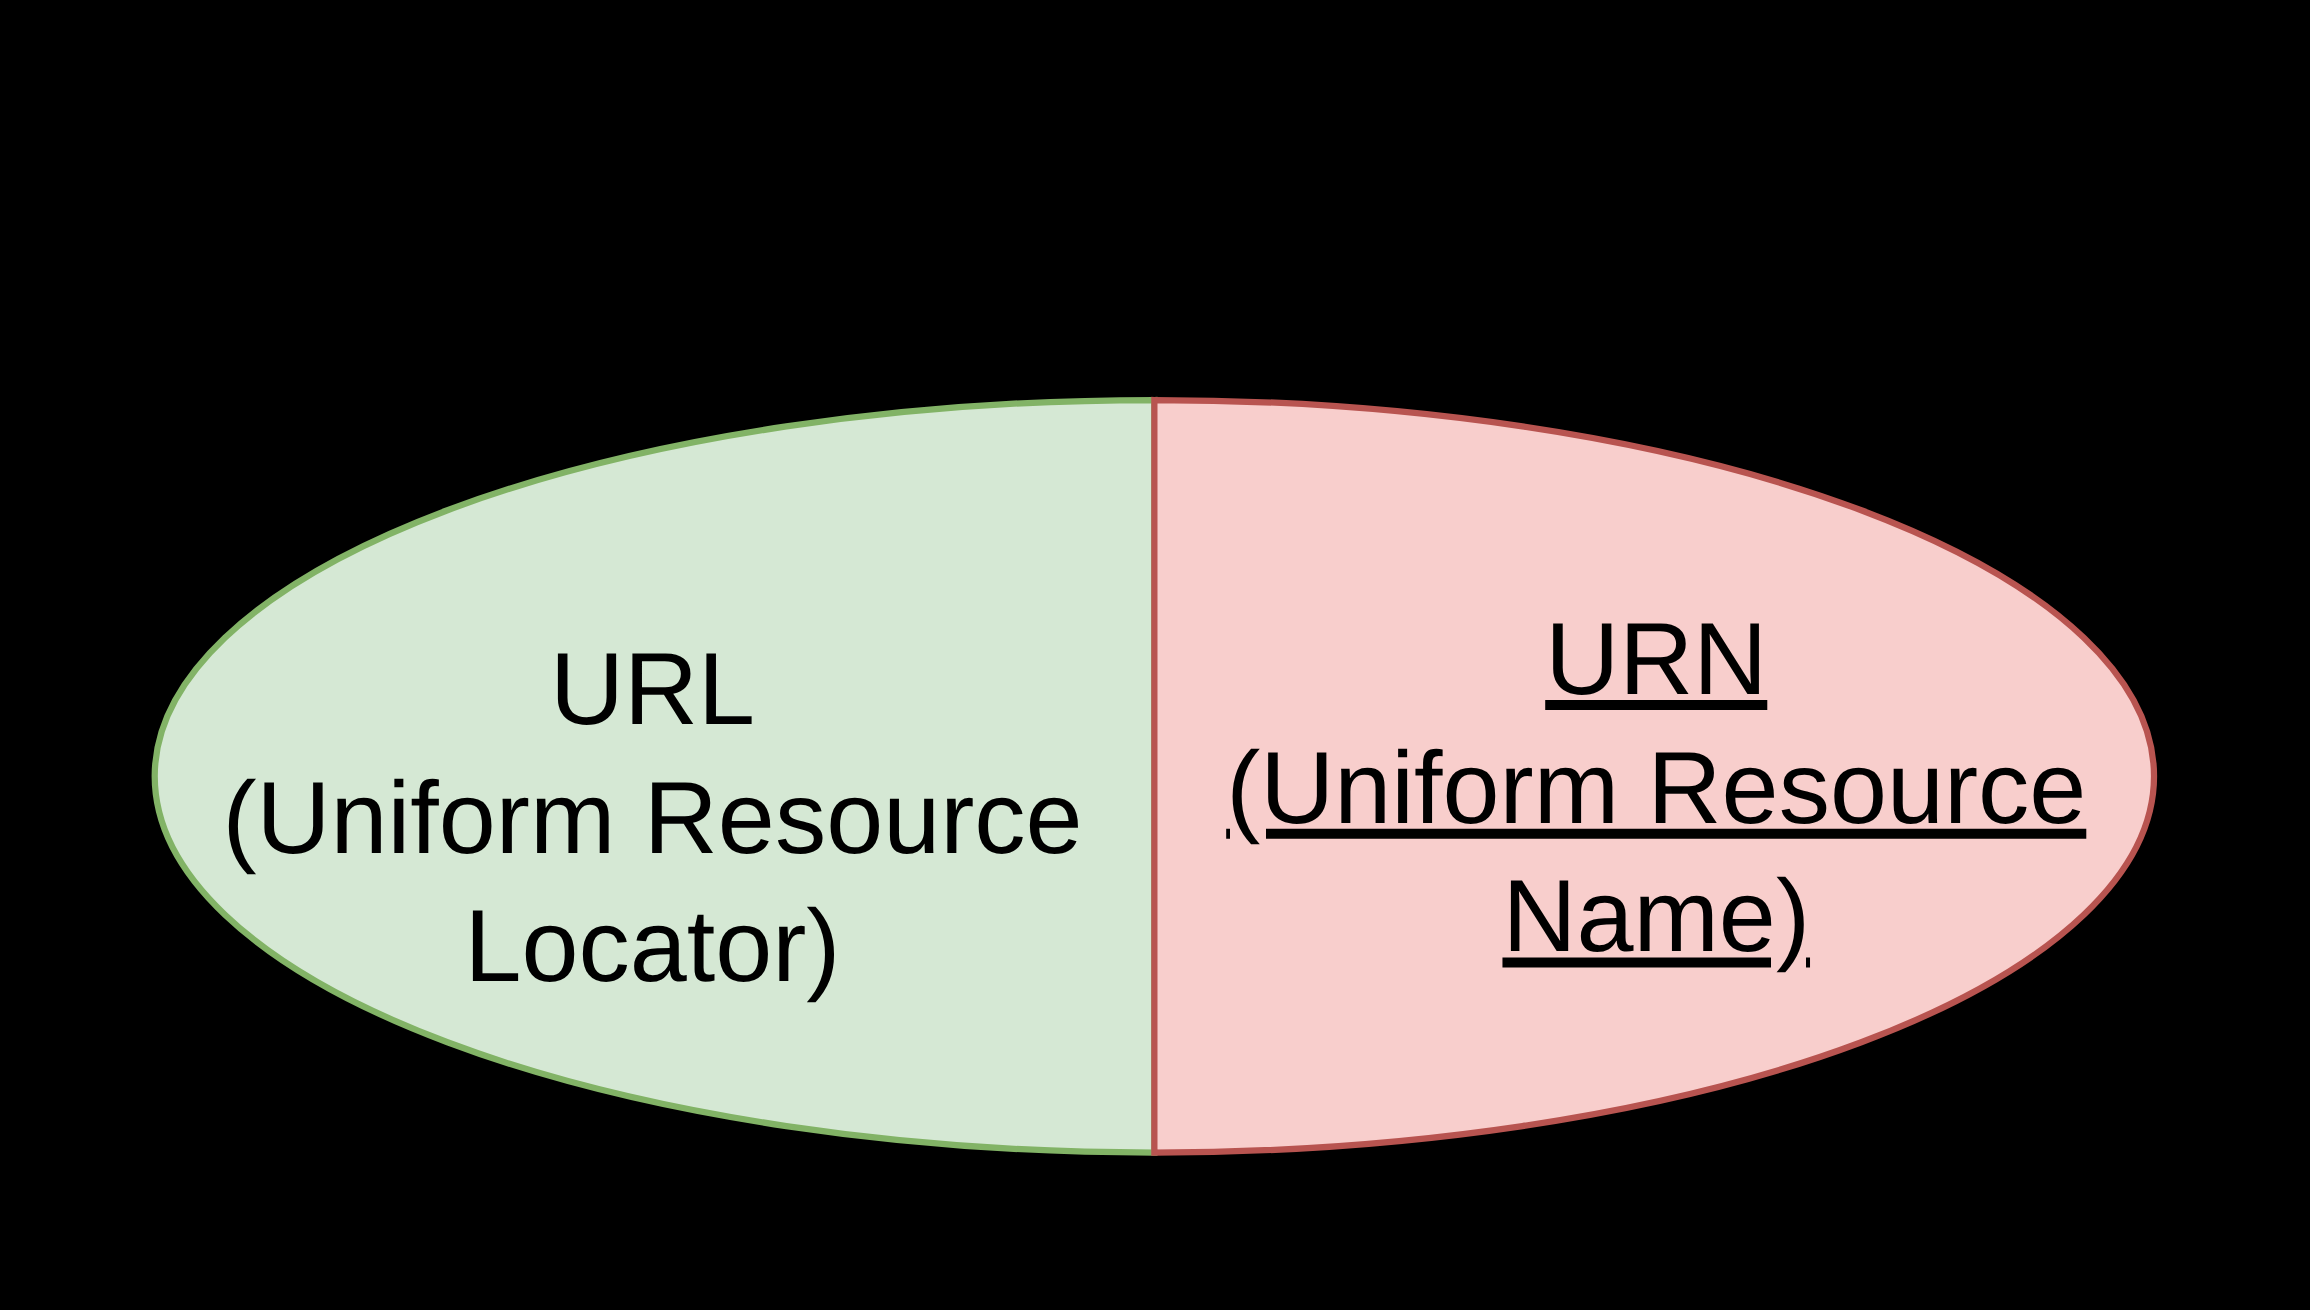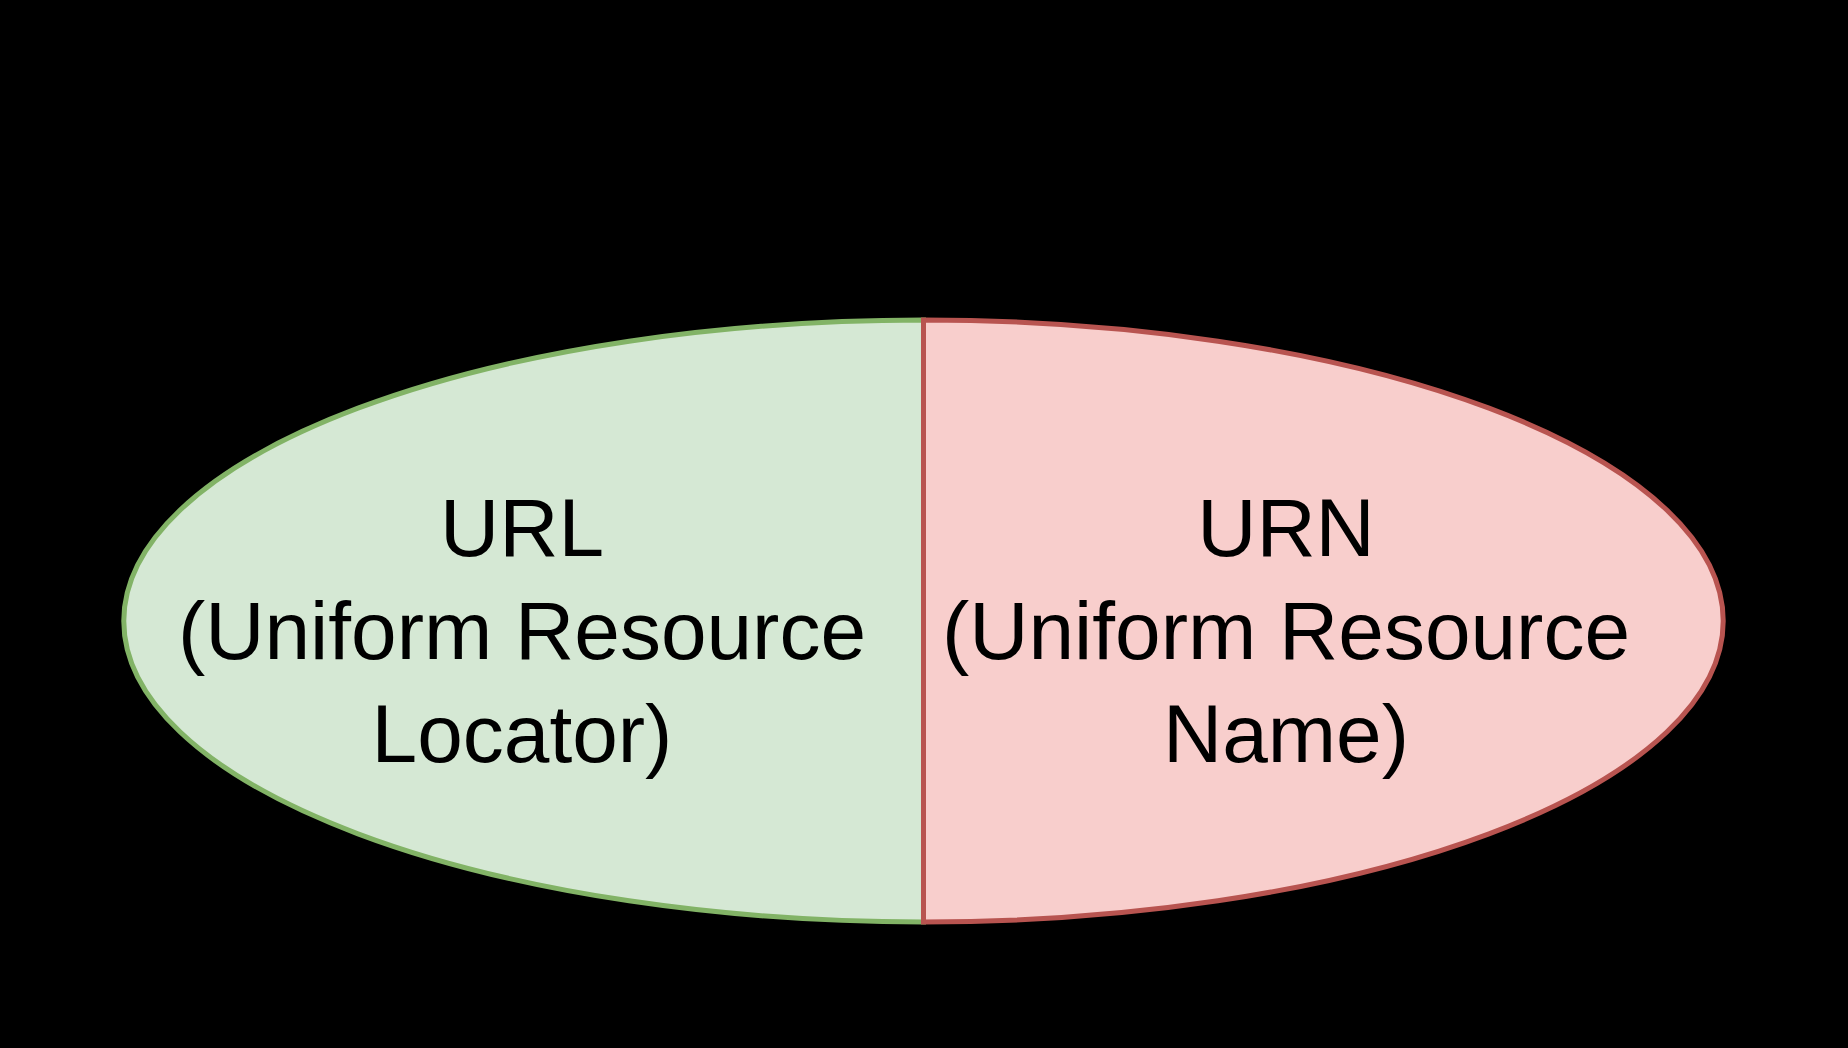"URL" .half-label.left { margin-top: none -> 24px }
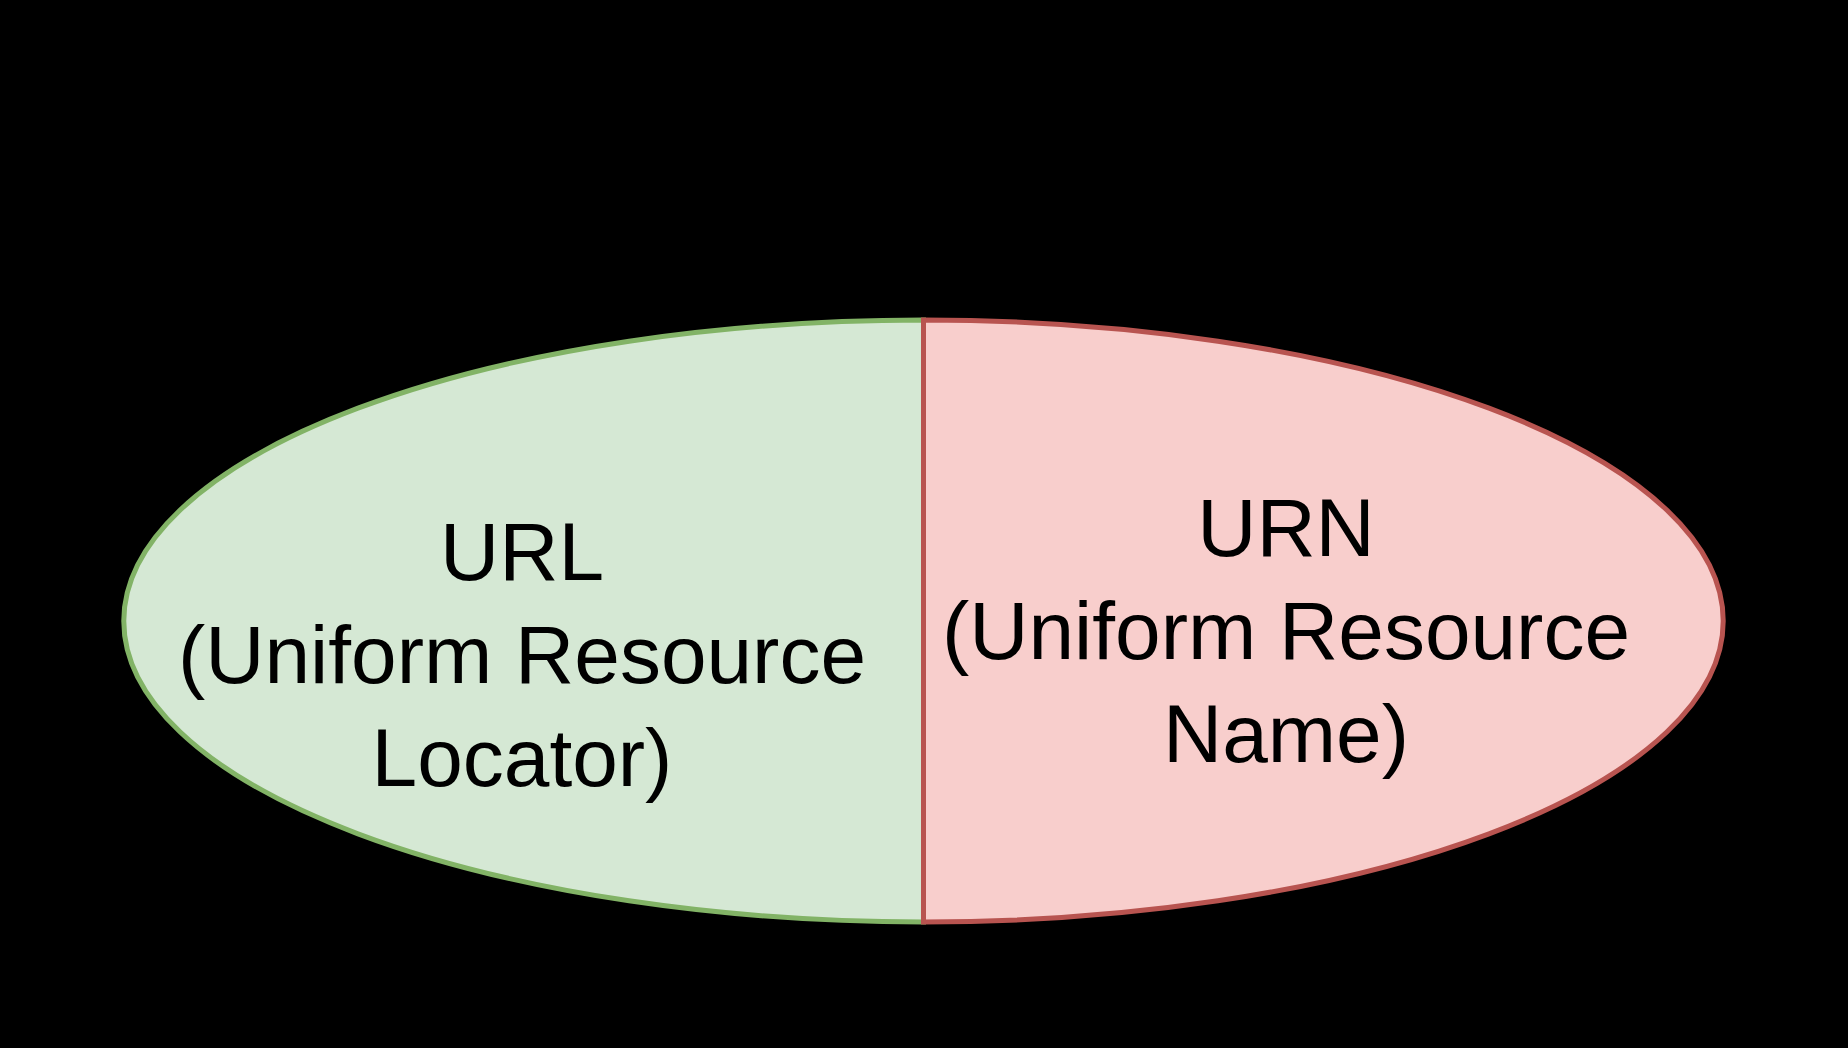"URN" .half-label.right { left: 916px -> 955px; text-decoration: none -> underline }
